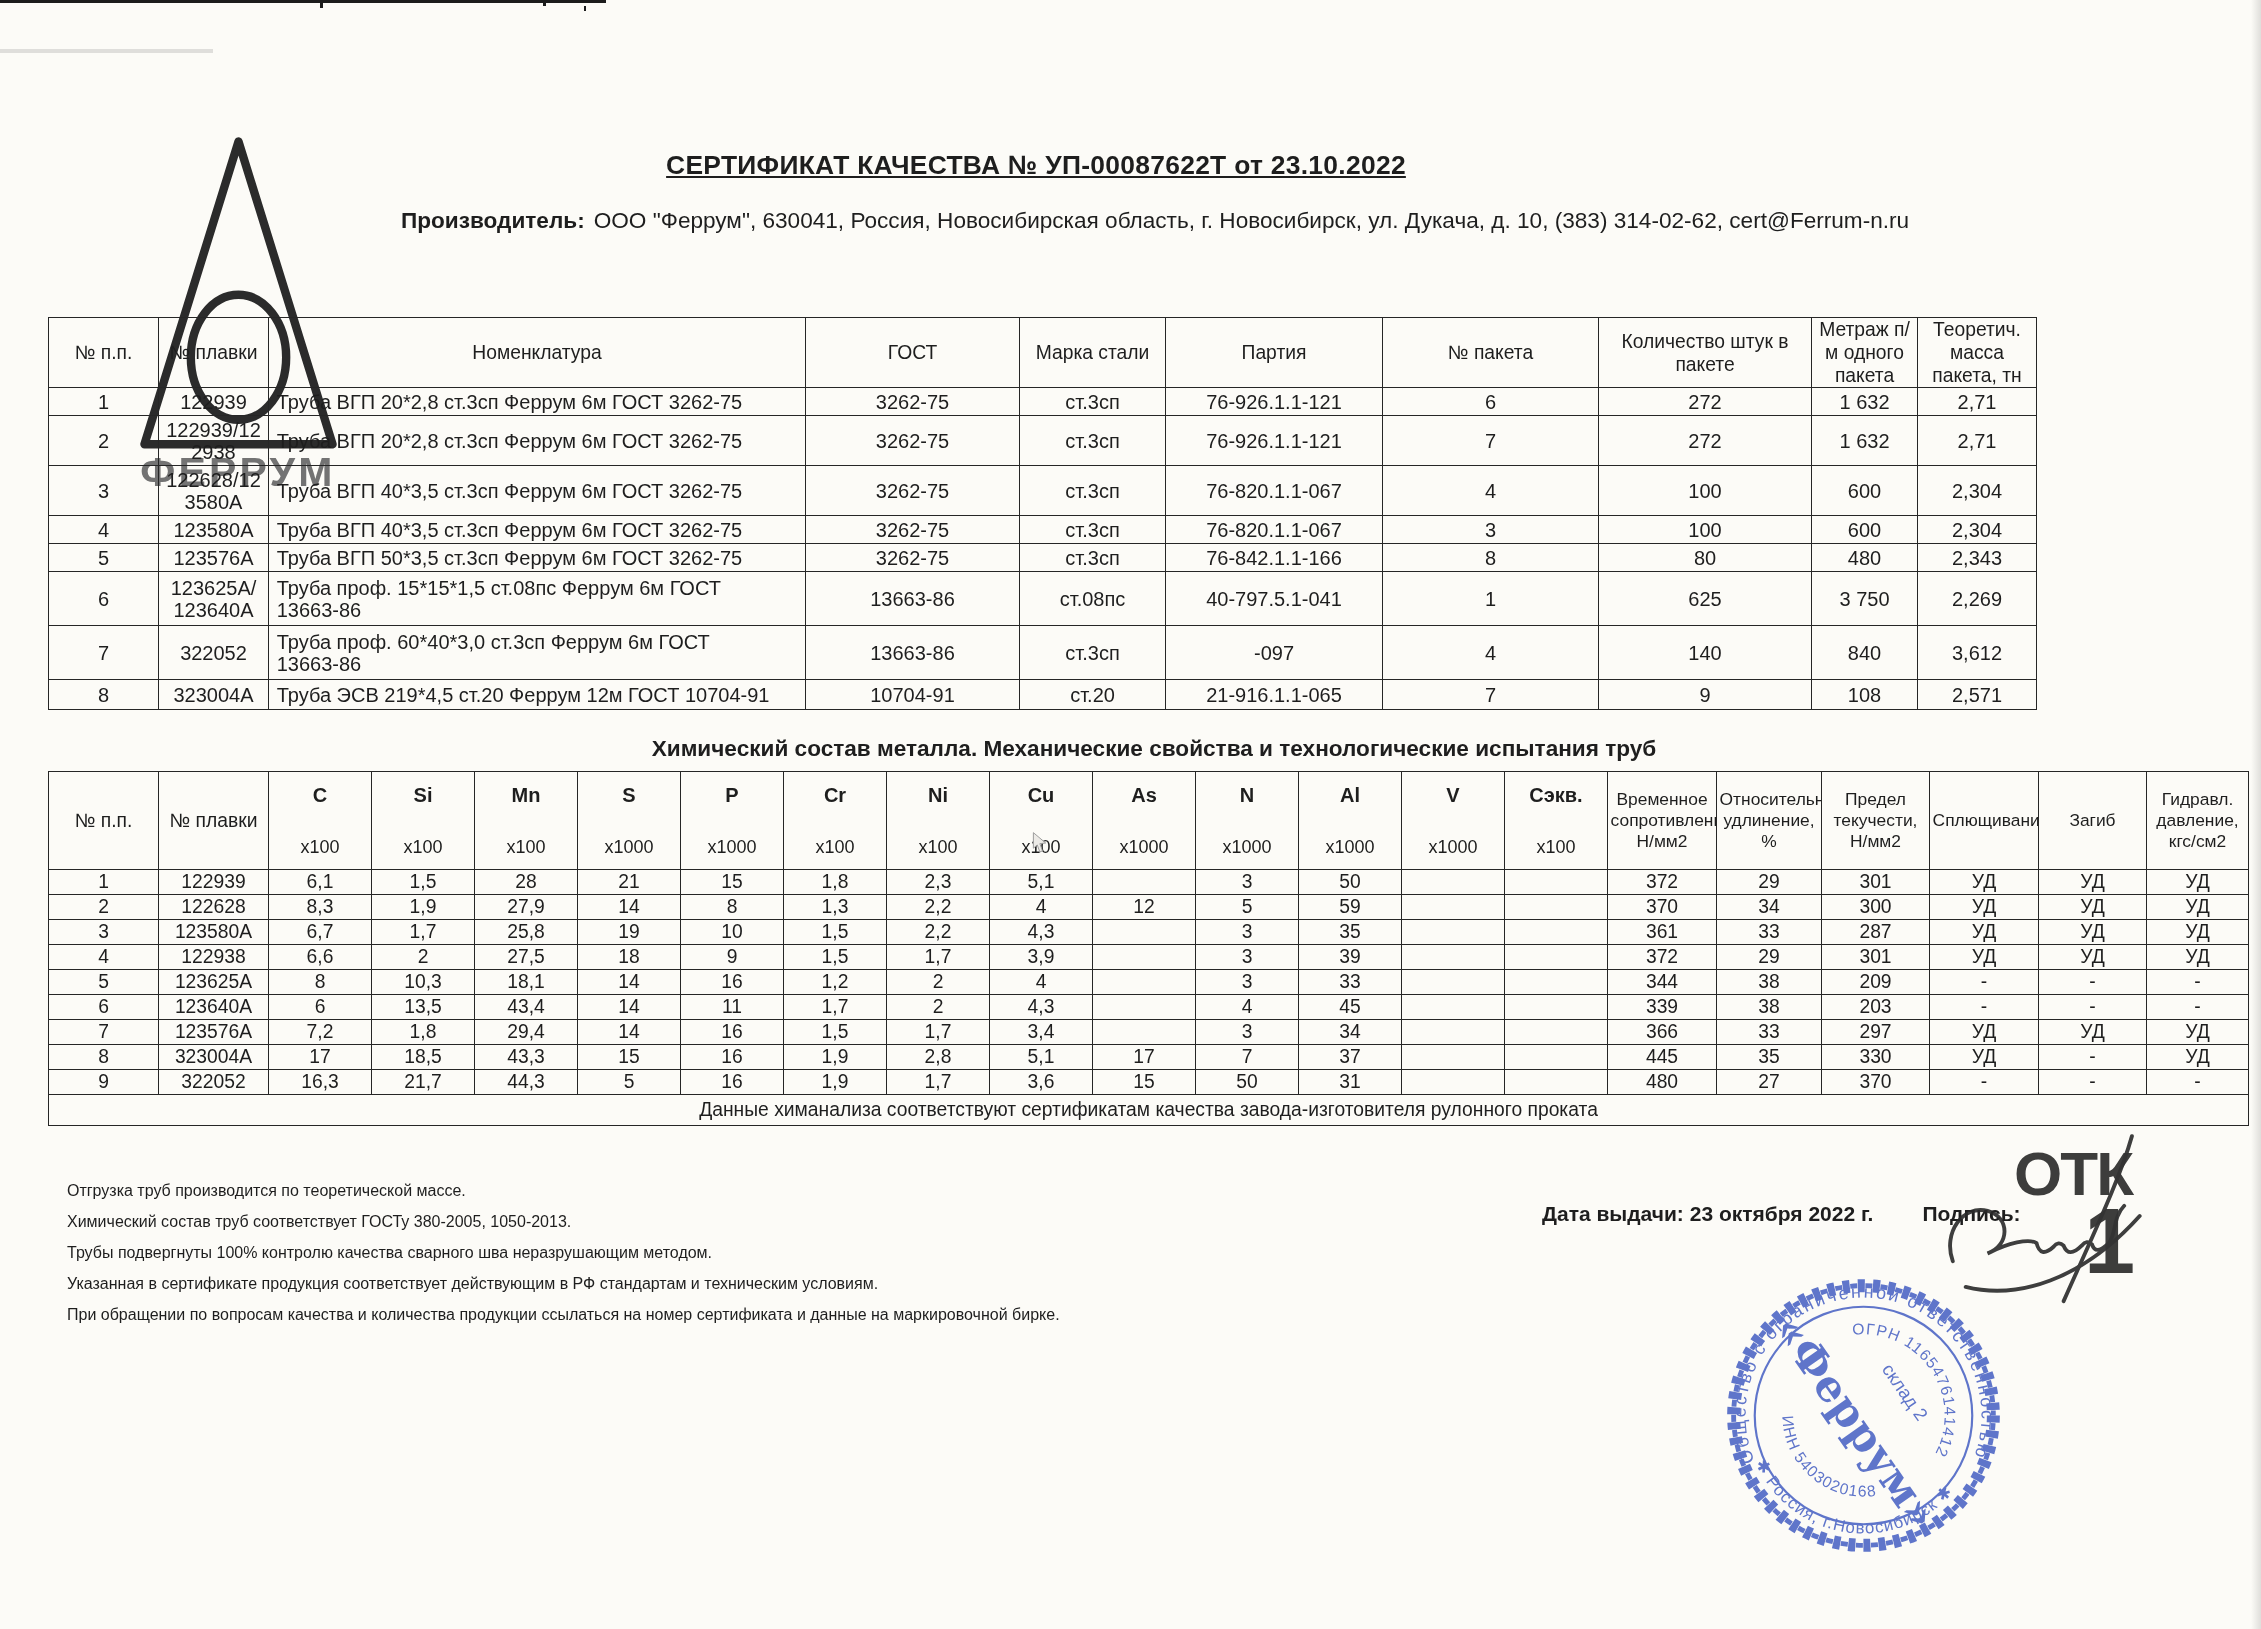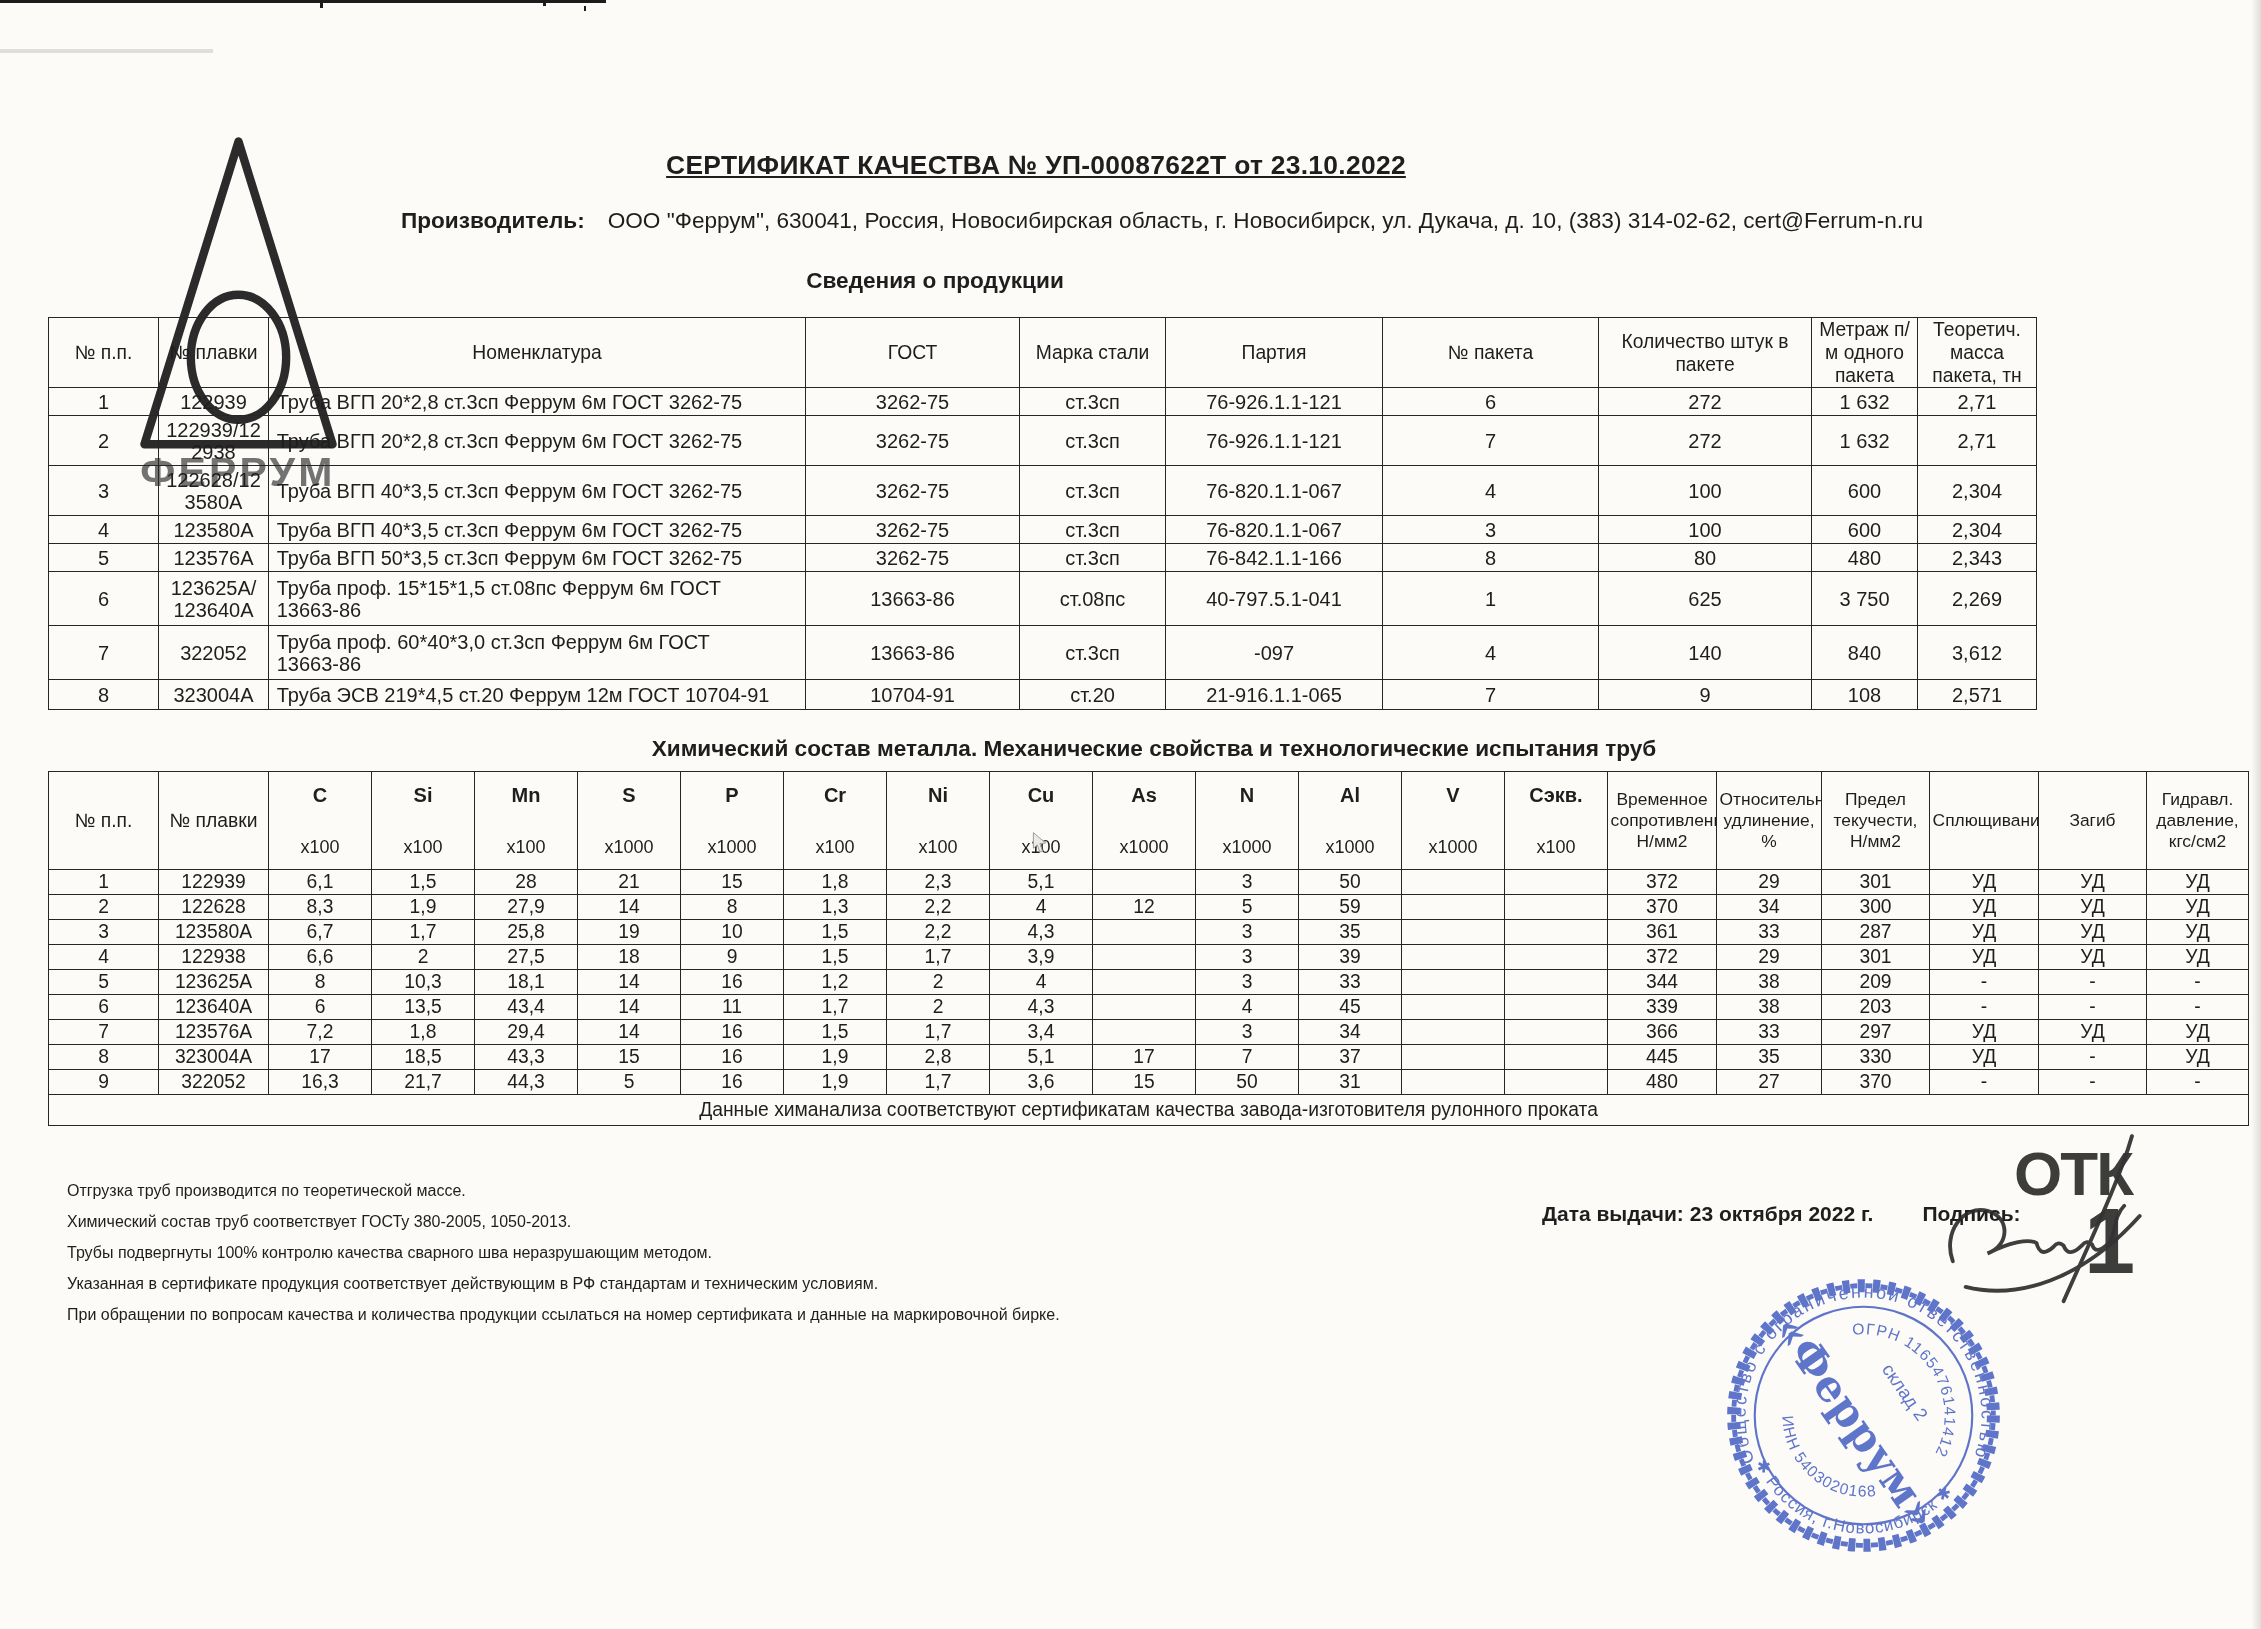"Производитель:" .producer .lbl { margin-right: 23px -> 9px }
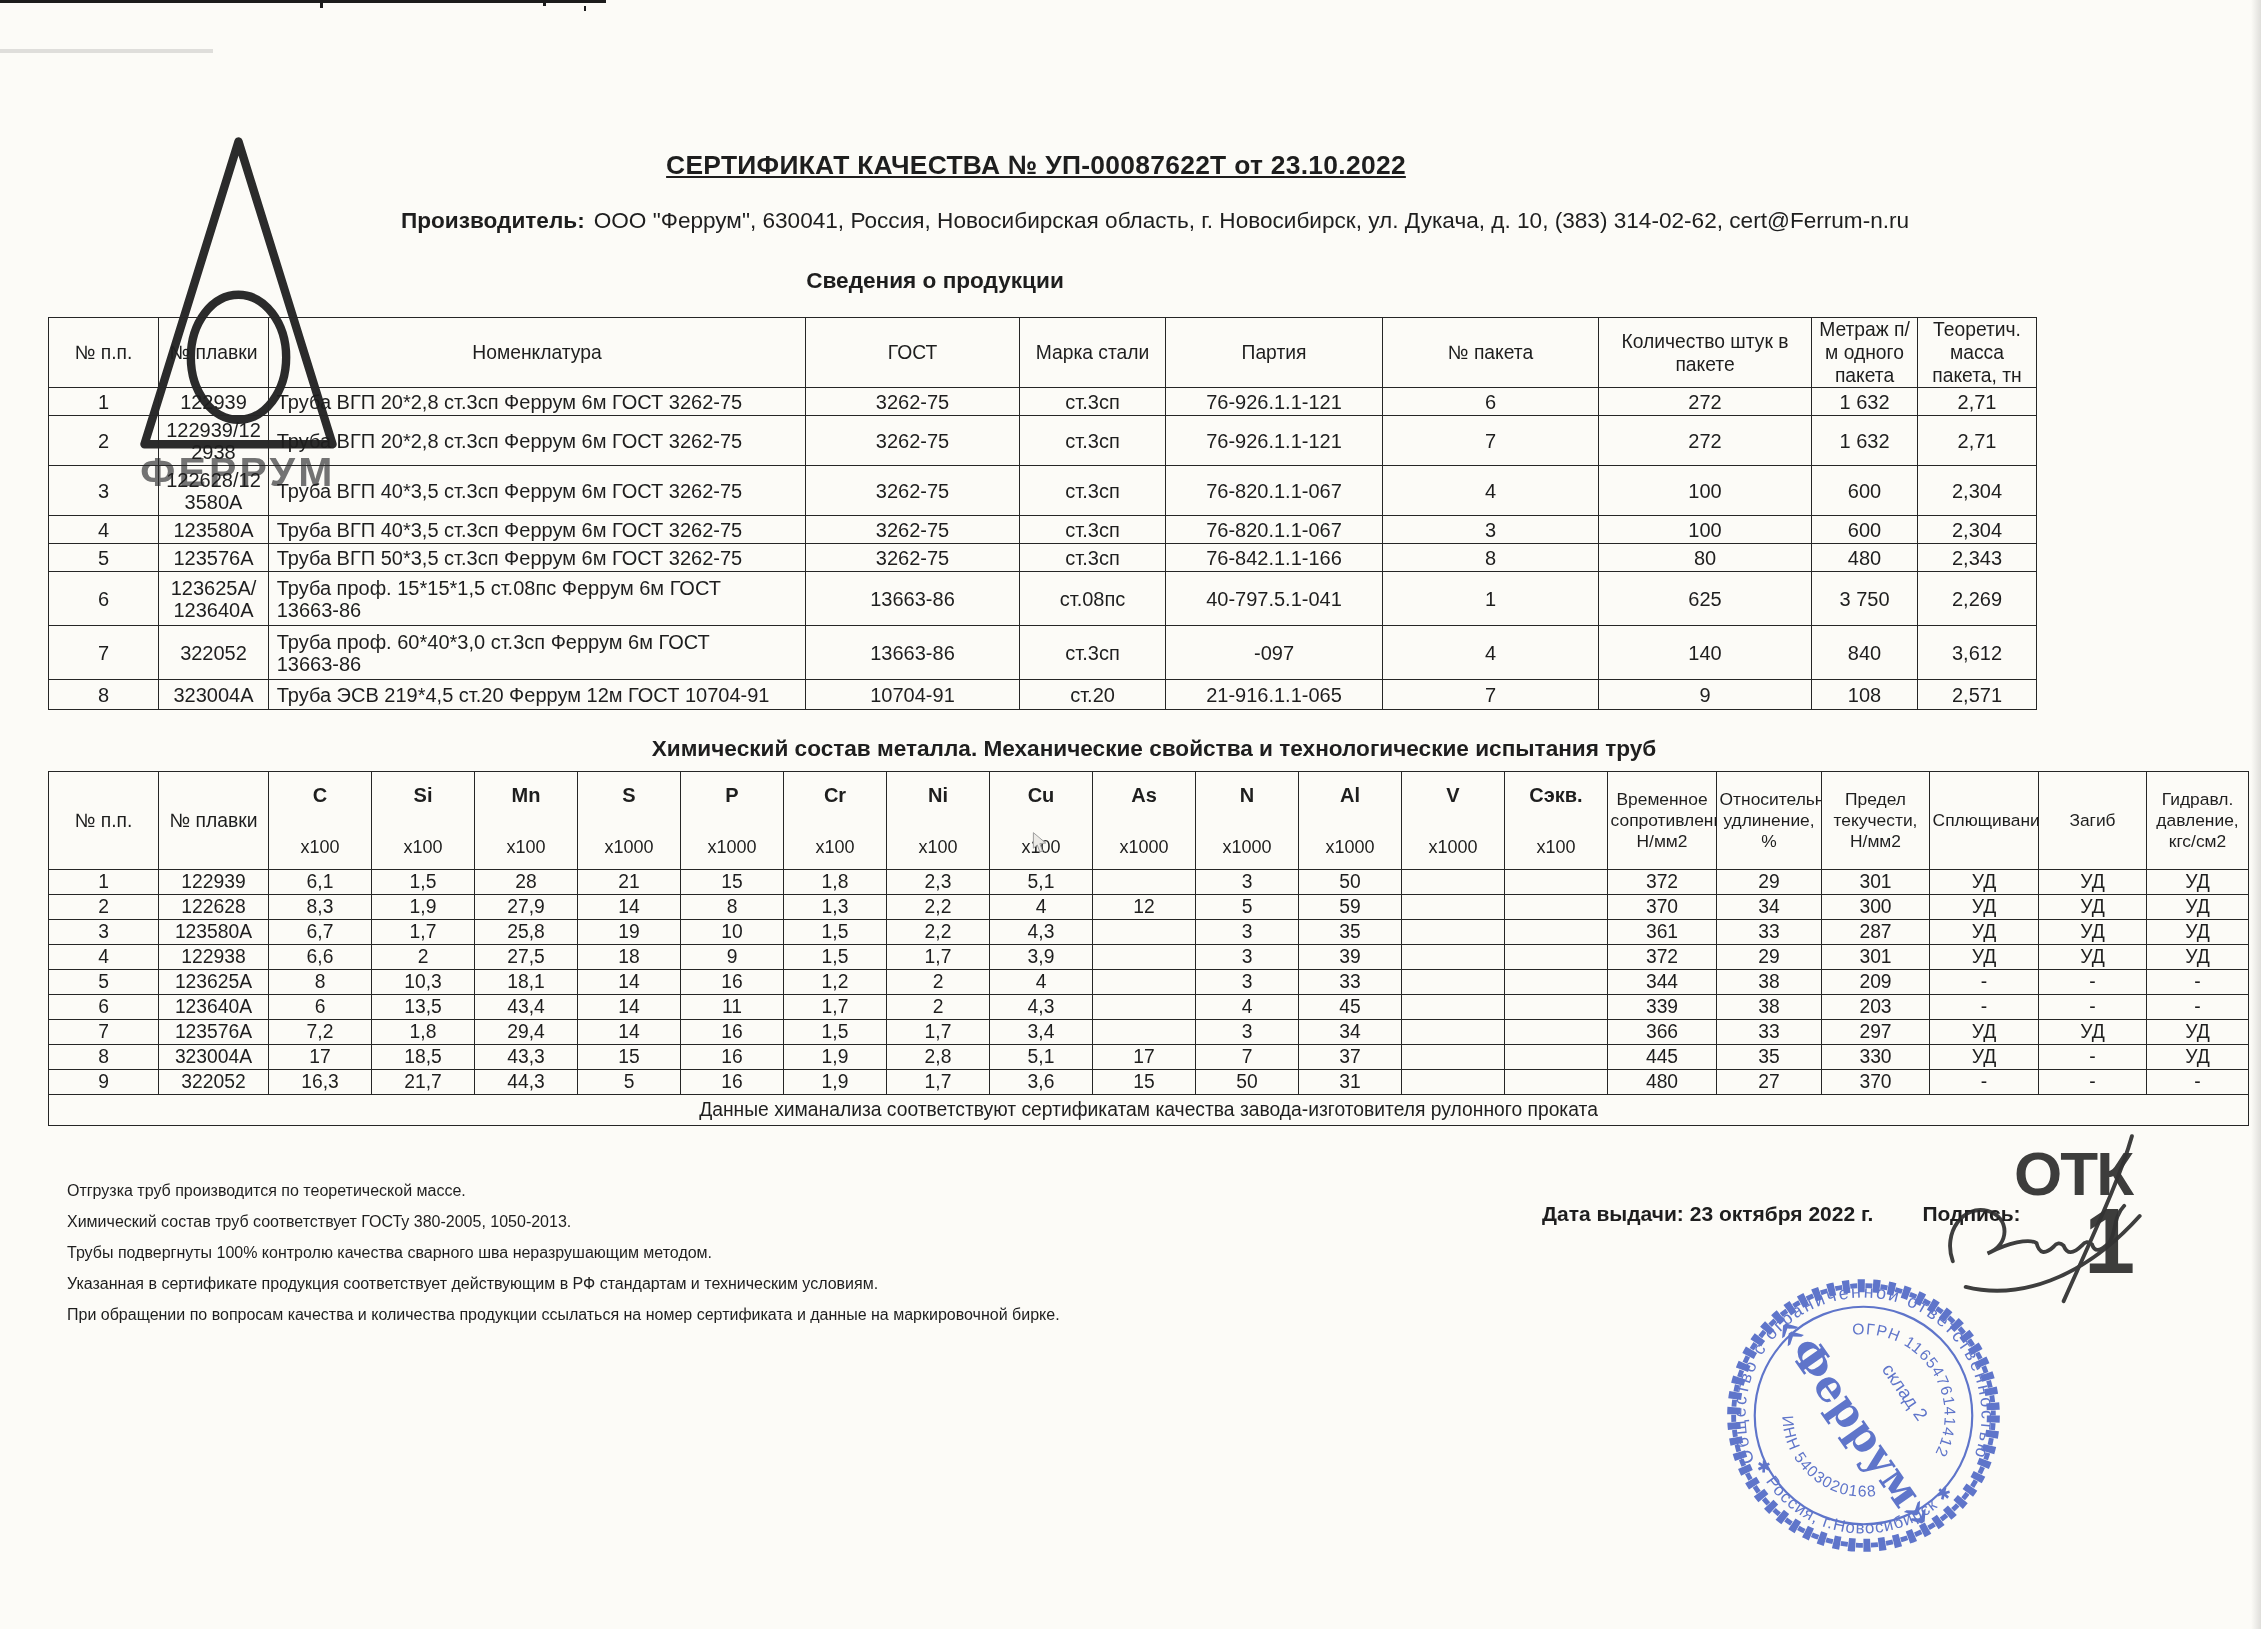"Сведения о продукции" div.sec-title { html: <div>Сведения о продукции</div> -> none }
